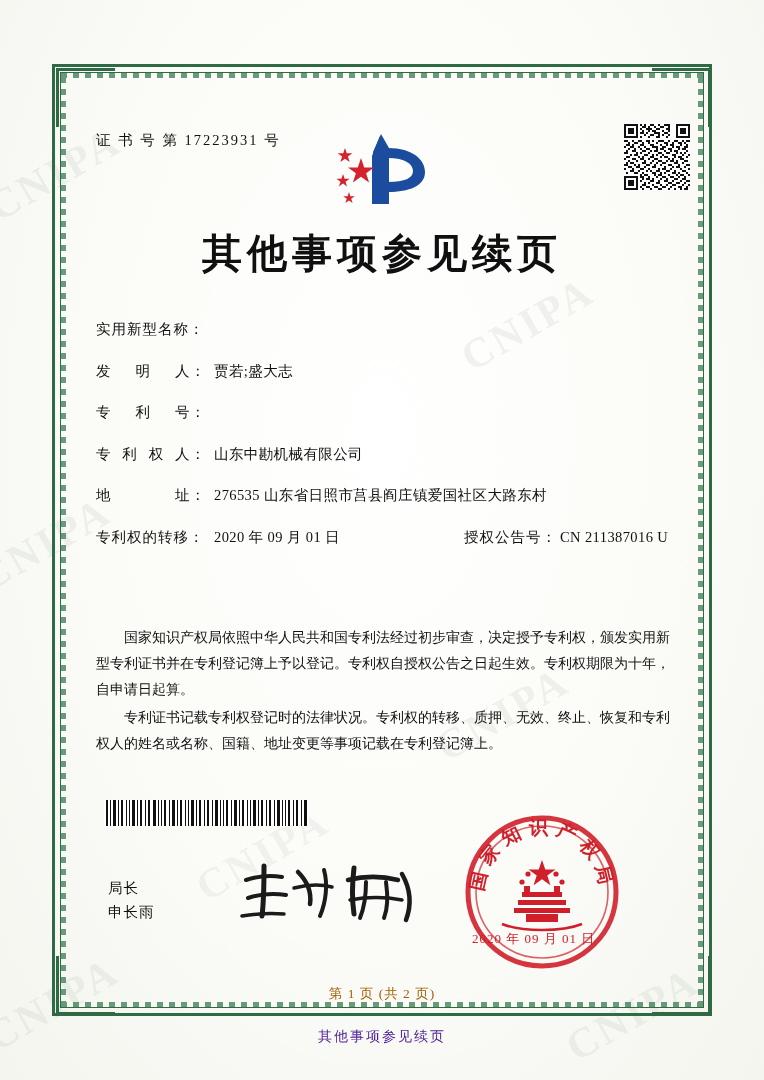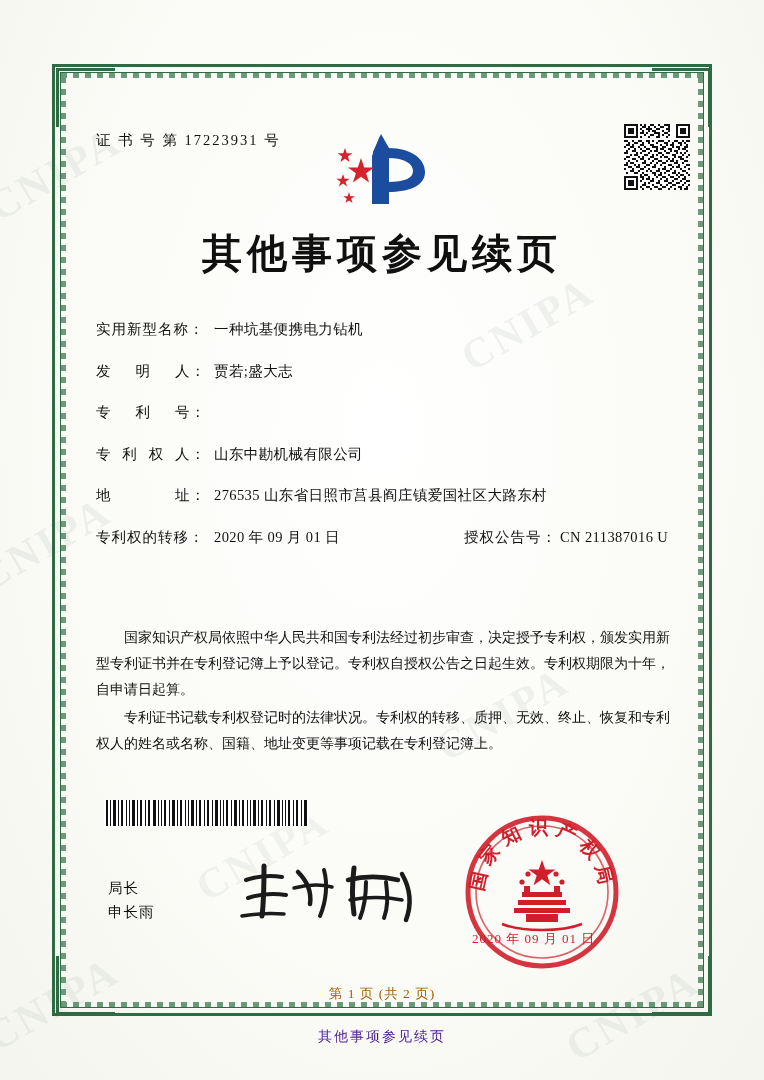"一种坑基便携电力钻机" div.val { html: <div>一种坑基便携电力钻机</div> -> none }
